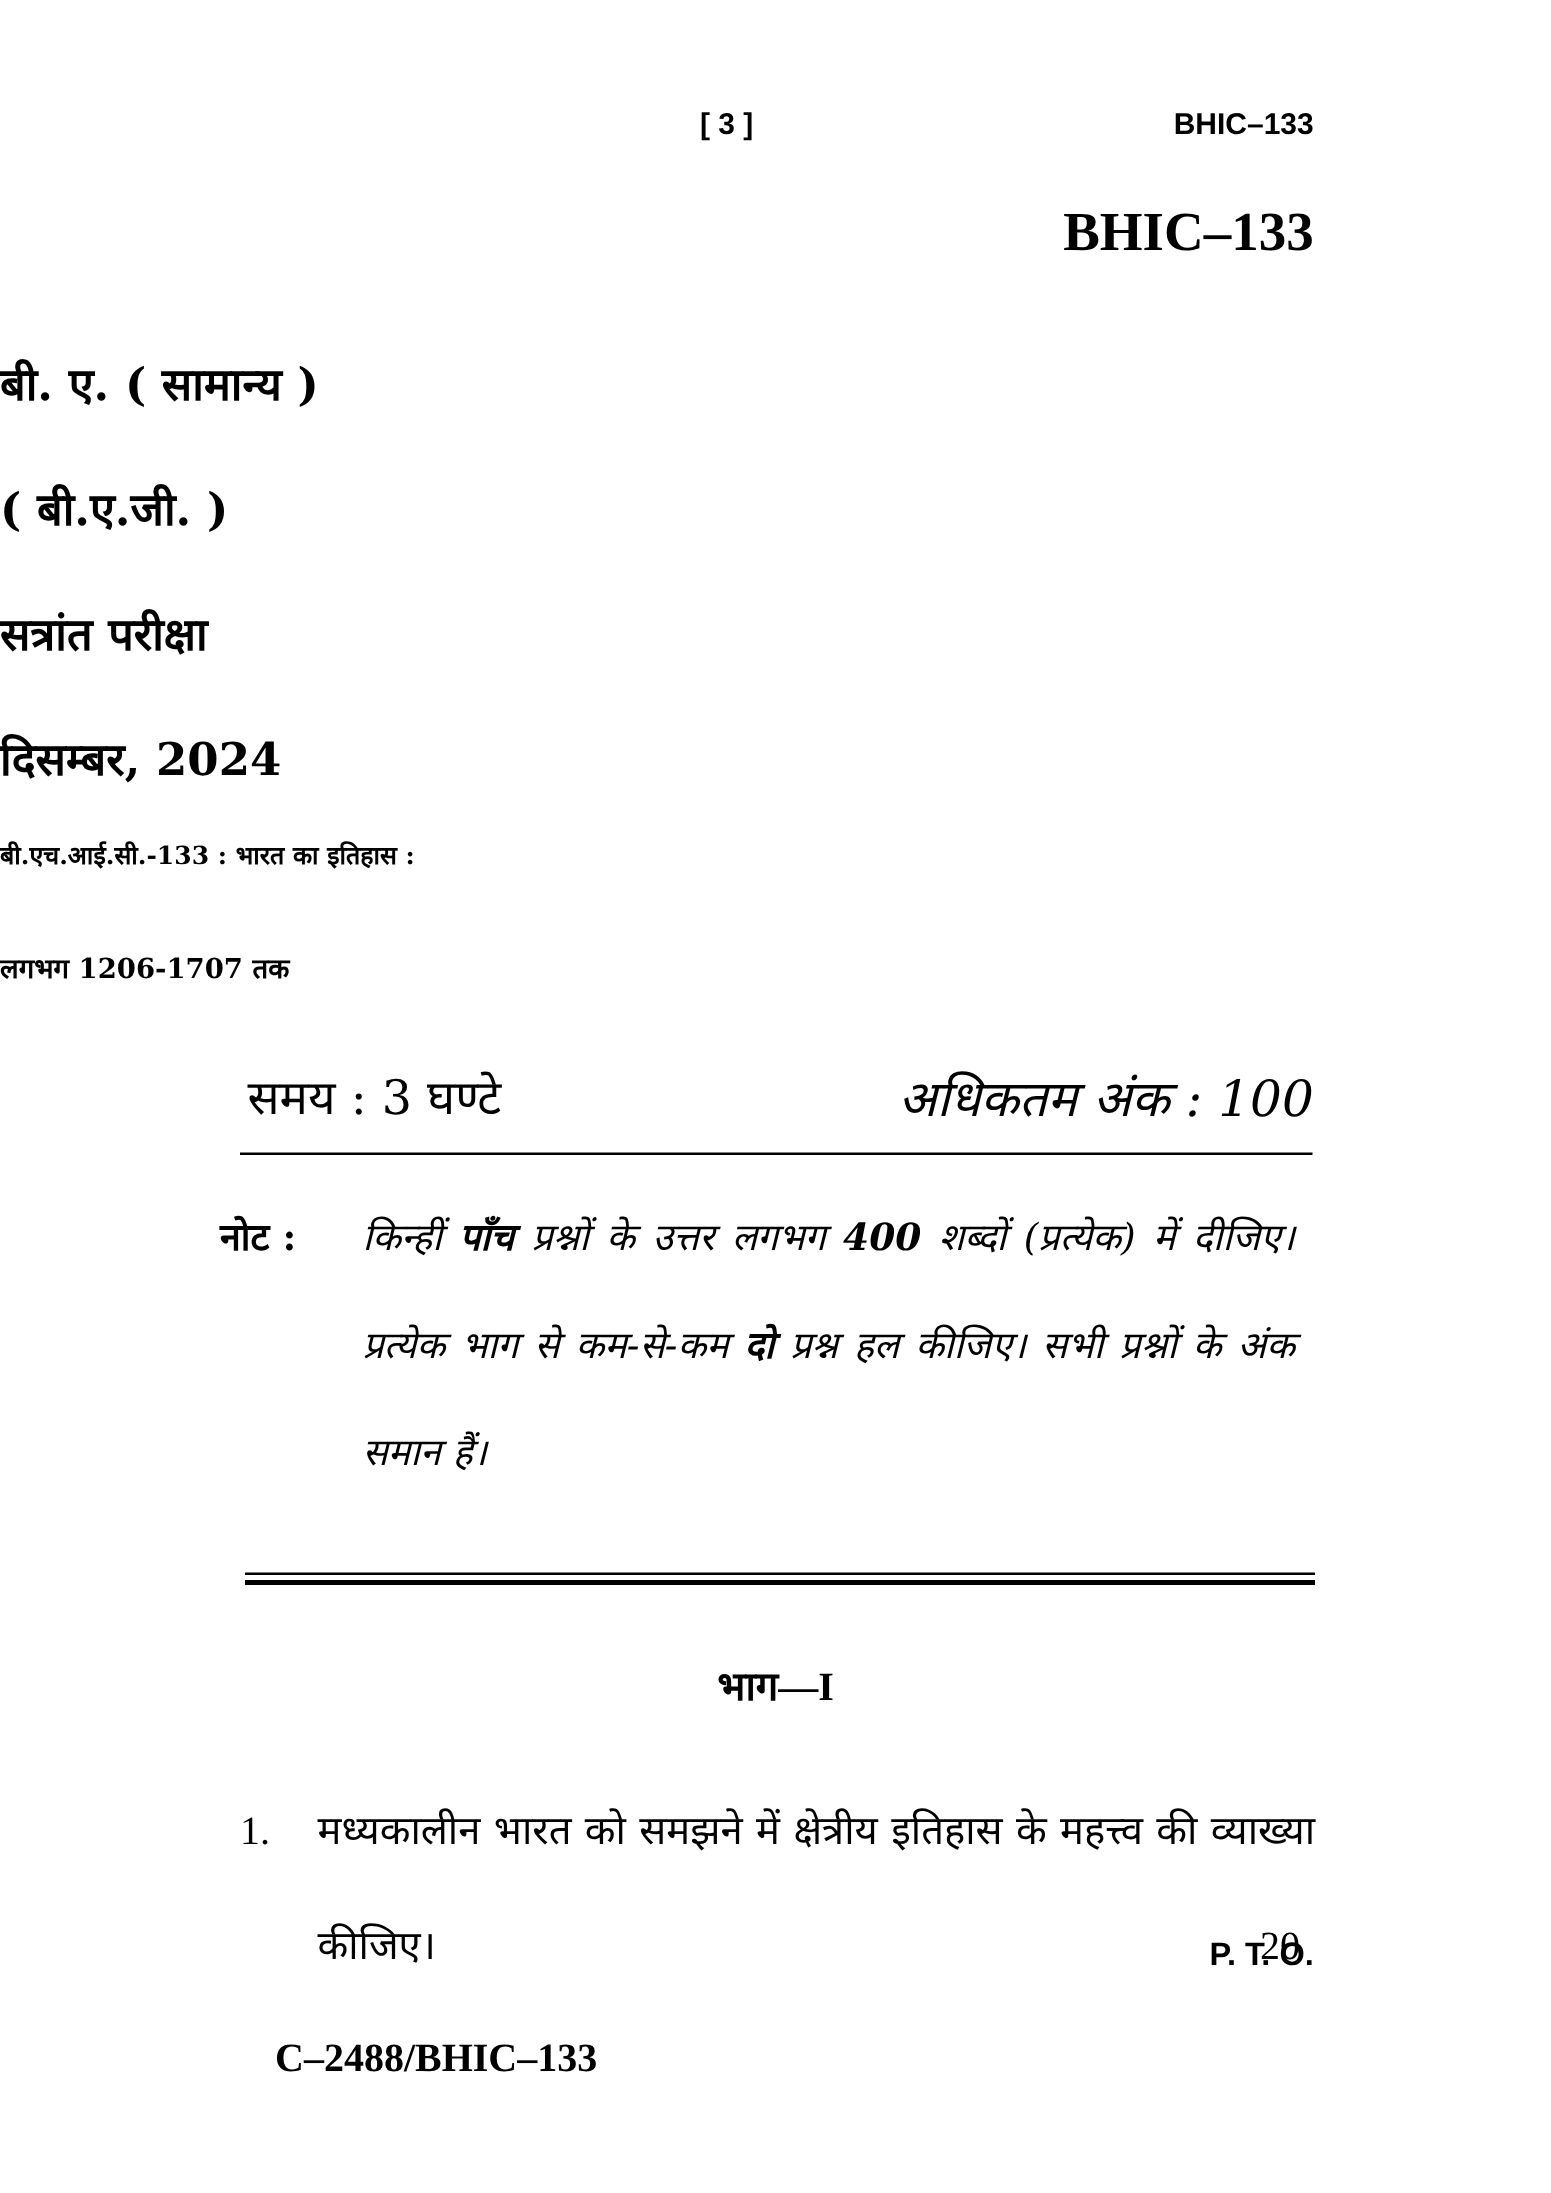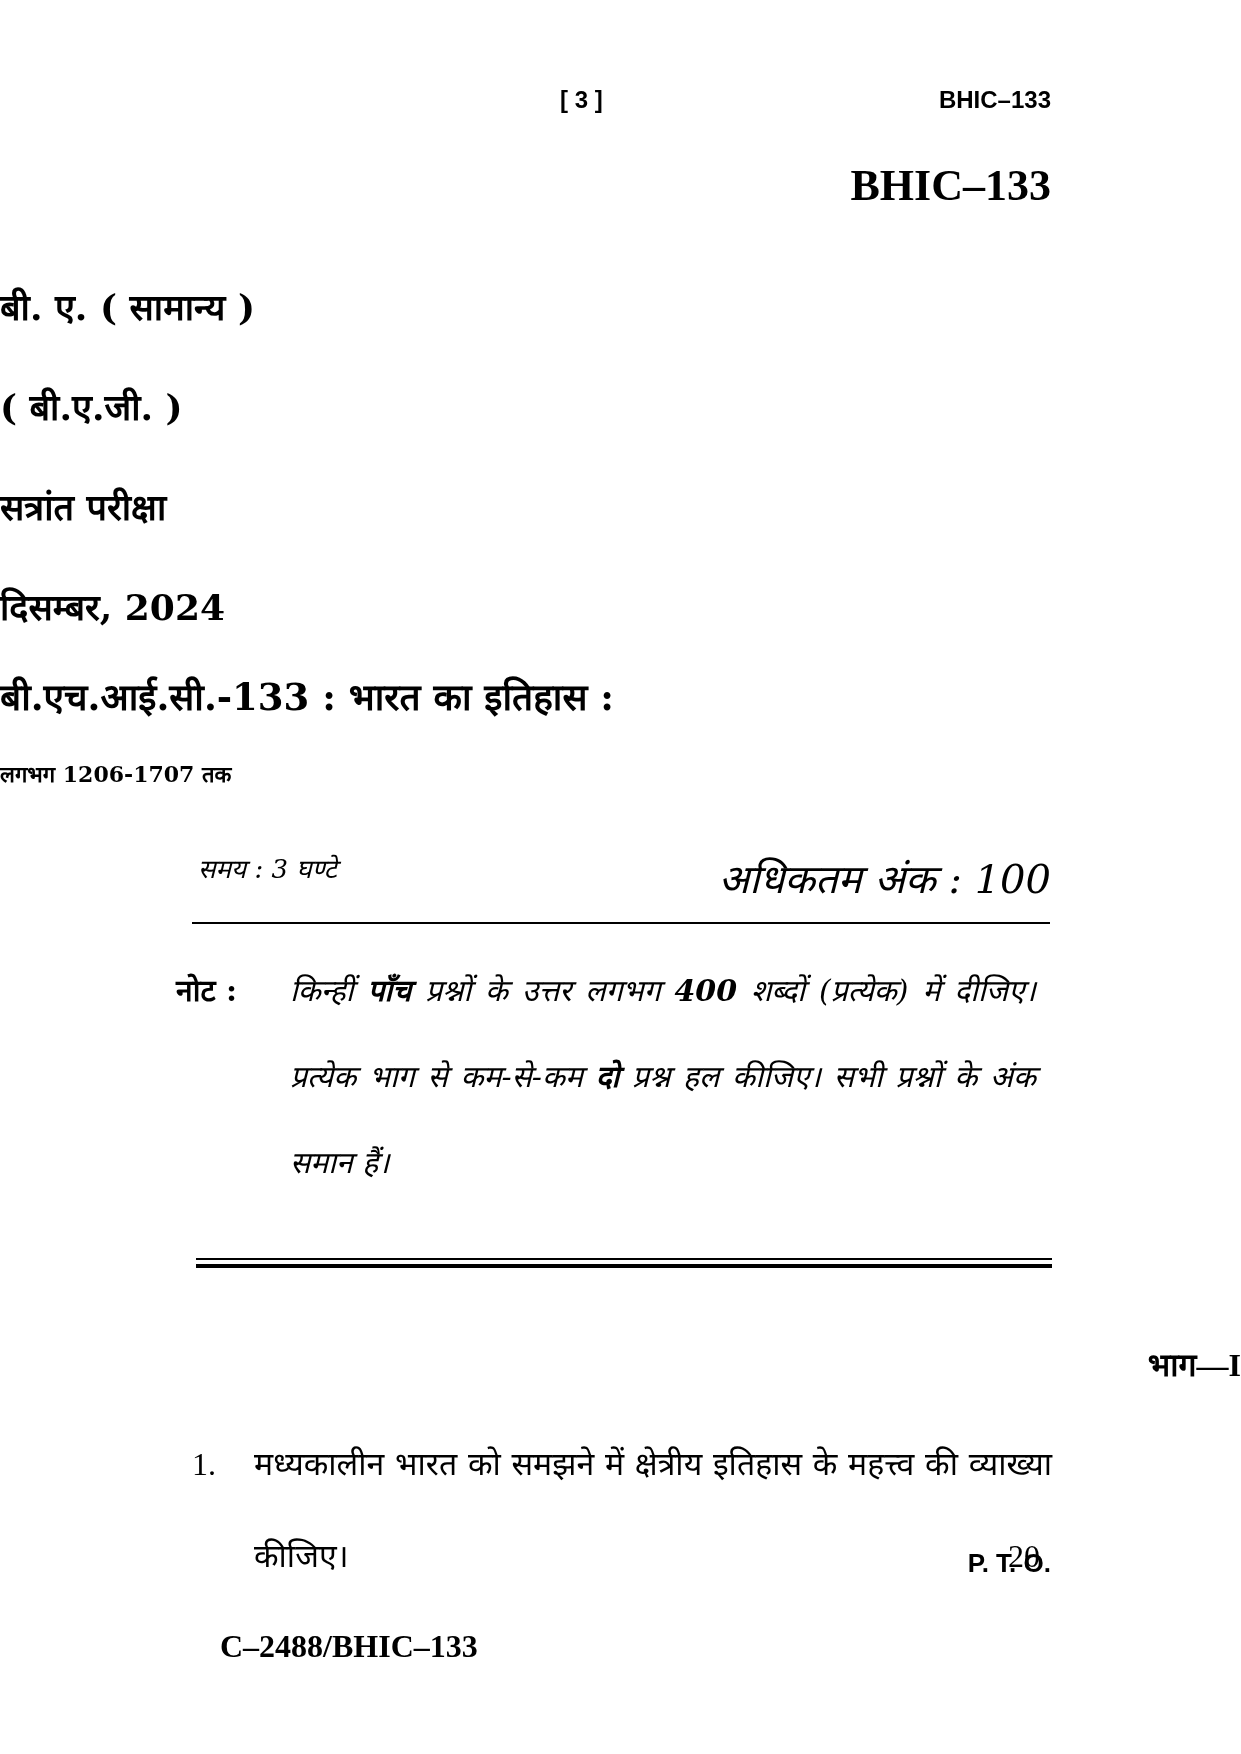"बी.एच.आई.सी.-133 : भारत का इतिहास" .t5 { font-size: 37px -> 20px }
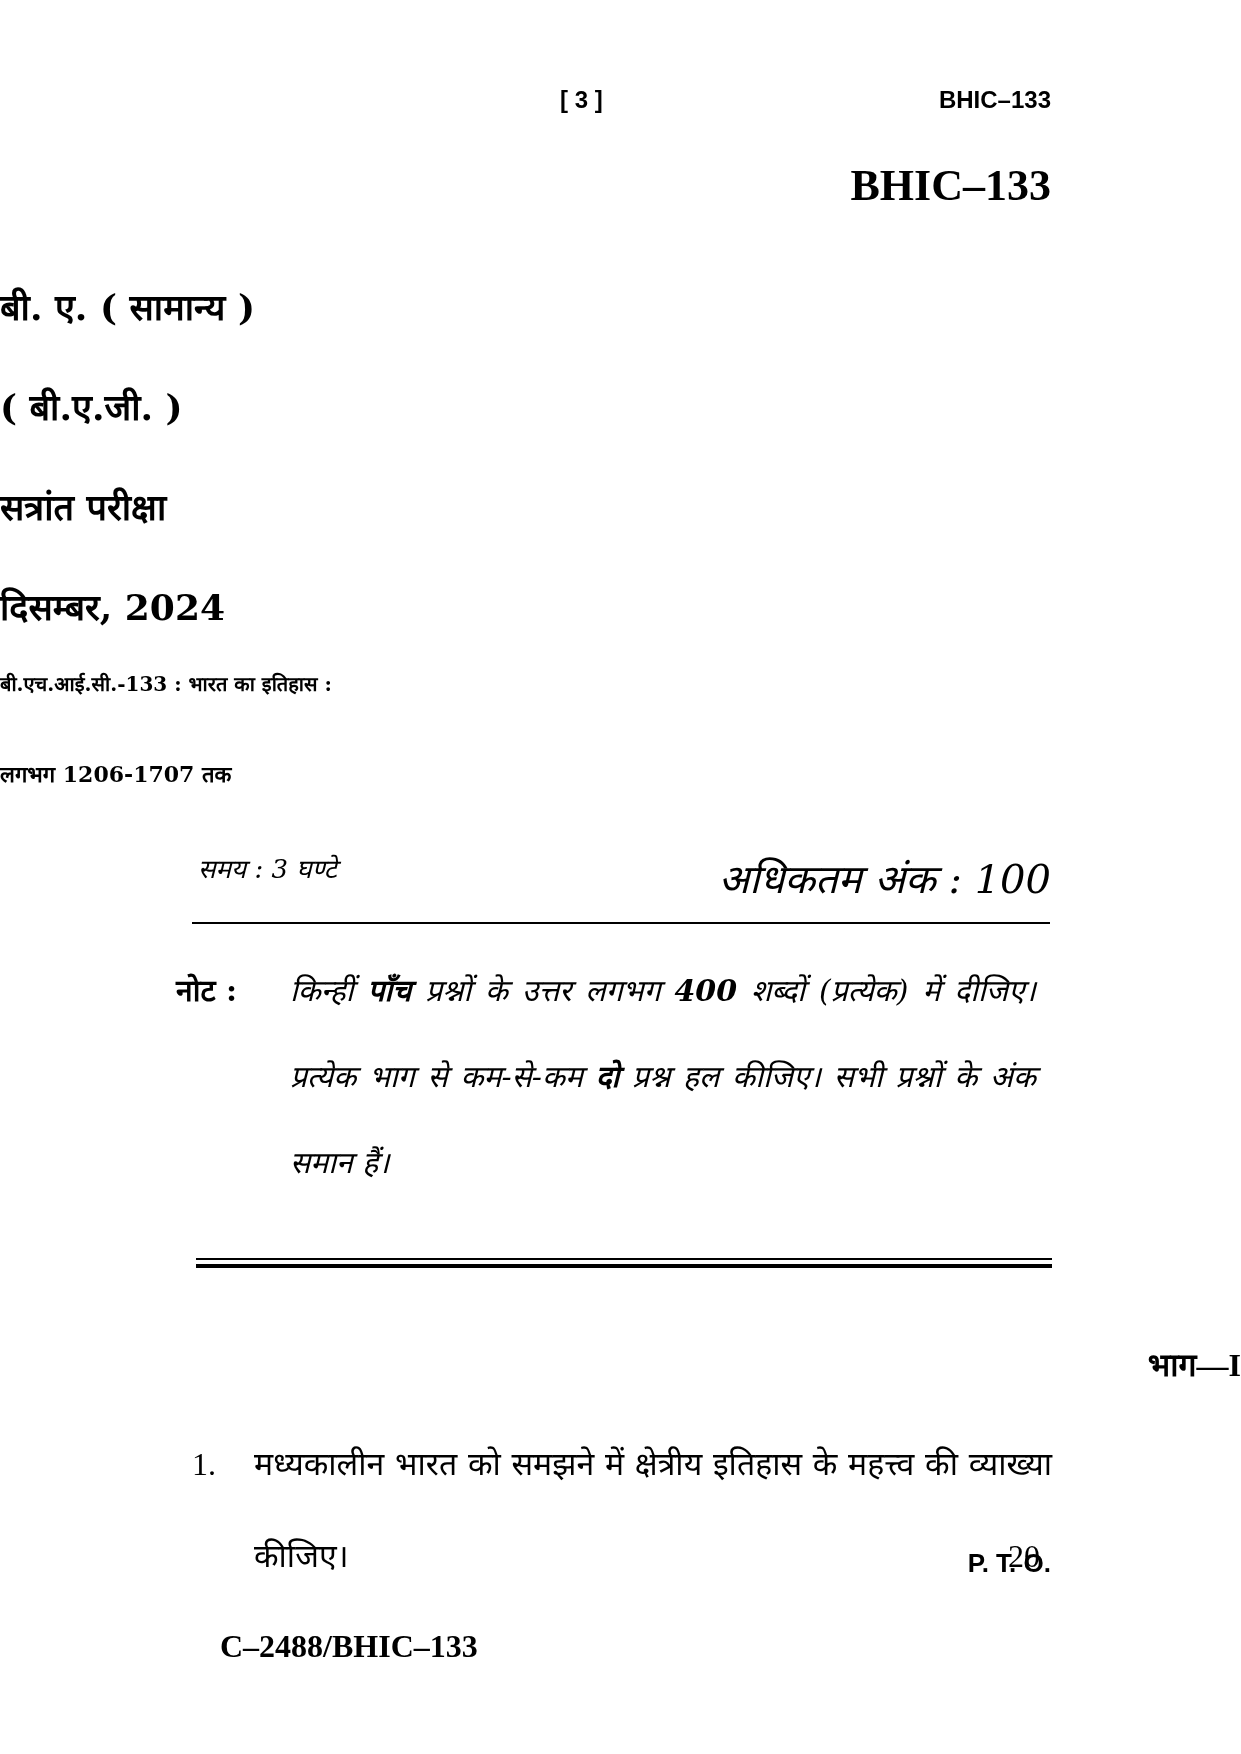"समय : 3 घण्टे" .time { font-size: 26px -> 38px; font-style: italic -> none }
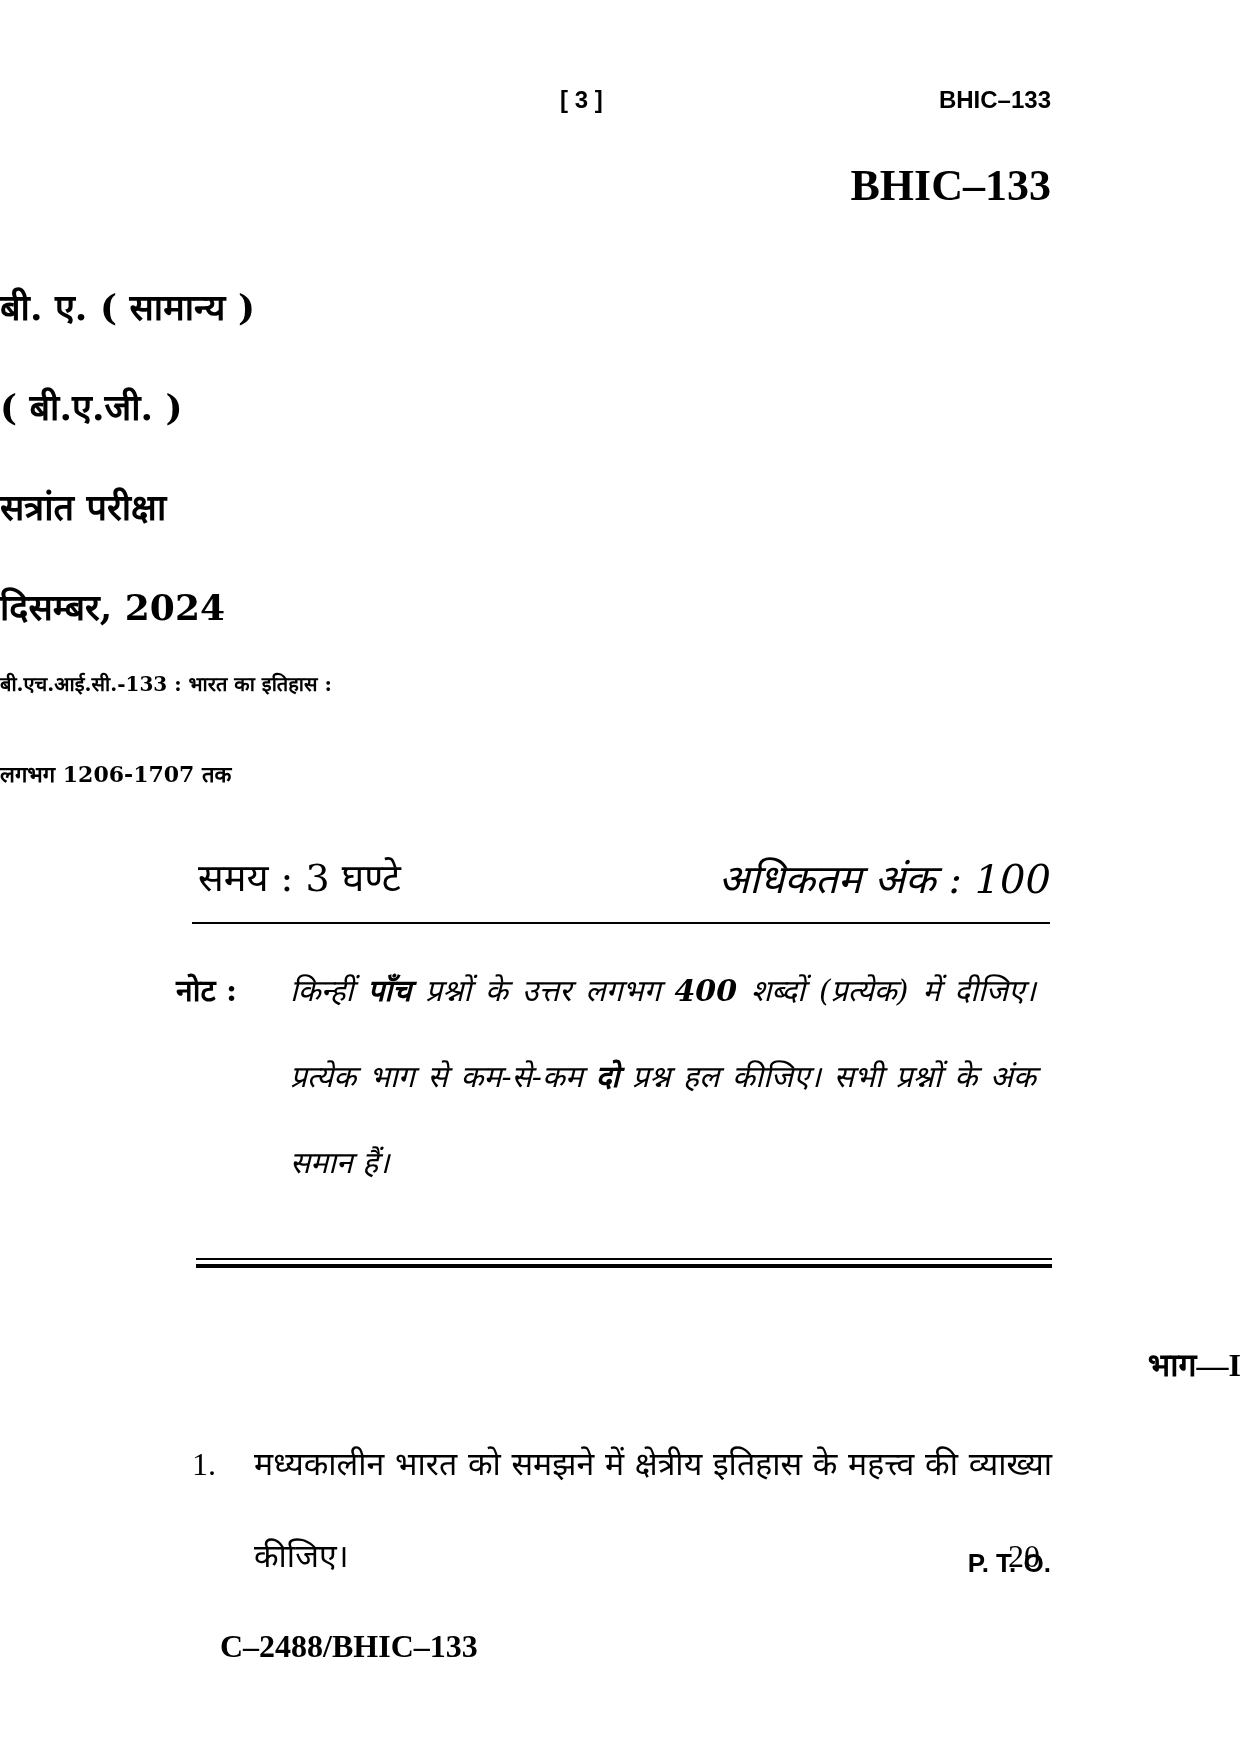"भाग—I" .section { margin-top: 16px -> none; text-align: right -> center }
